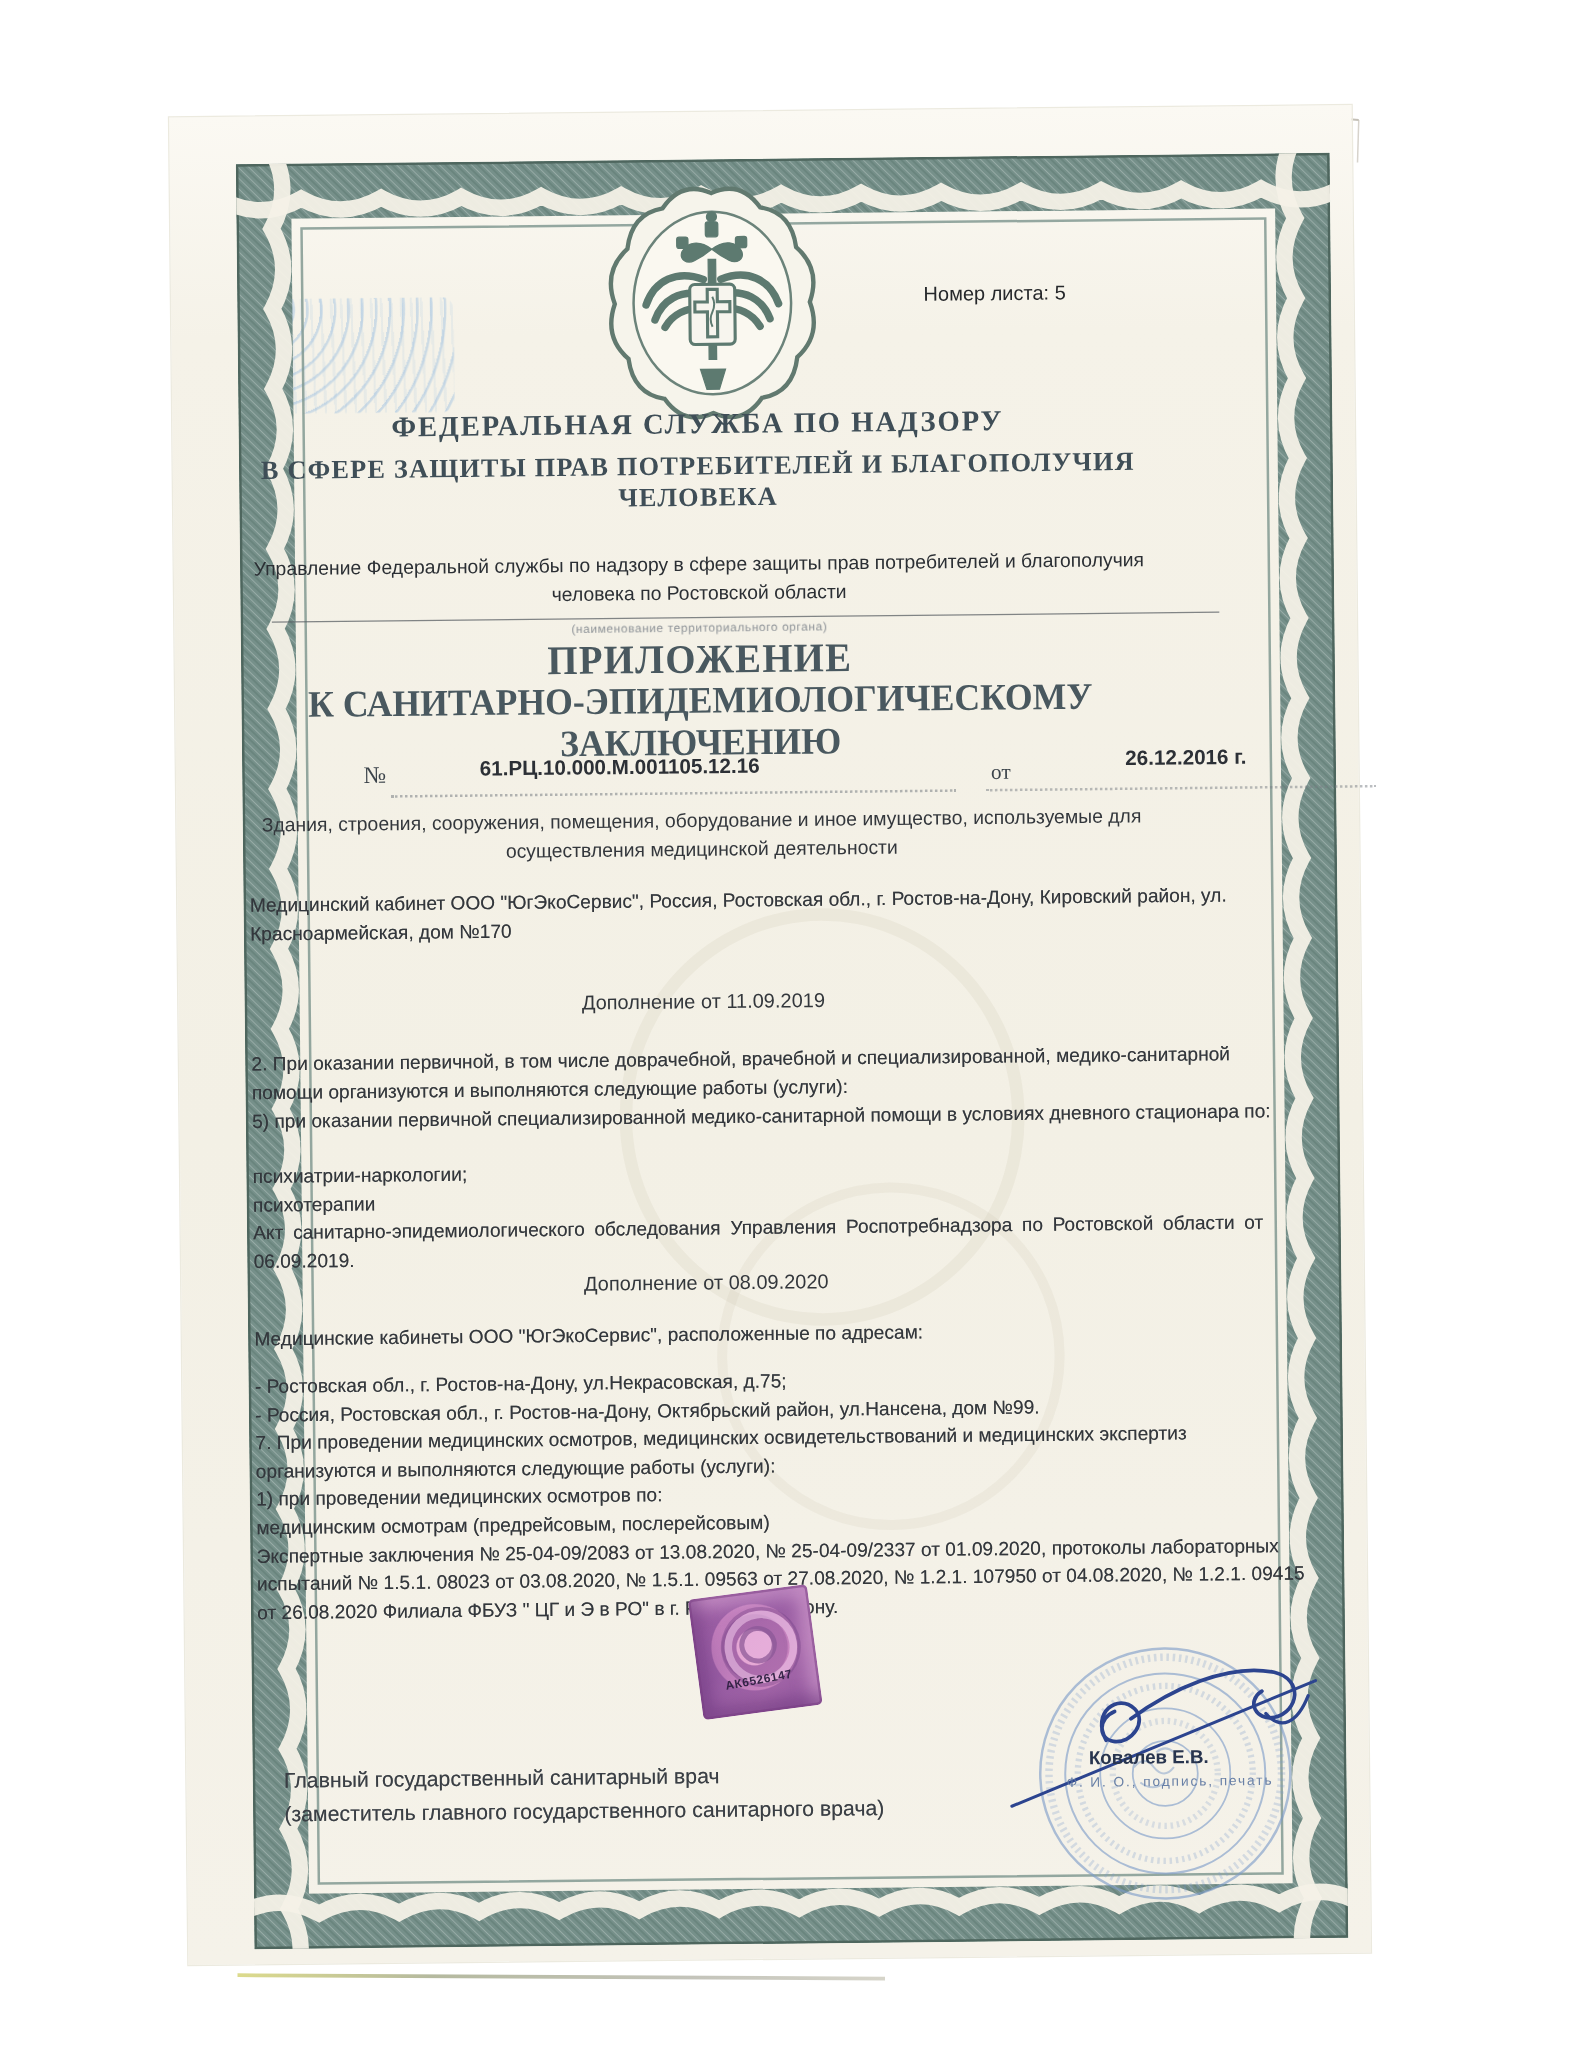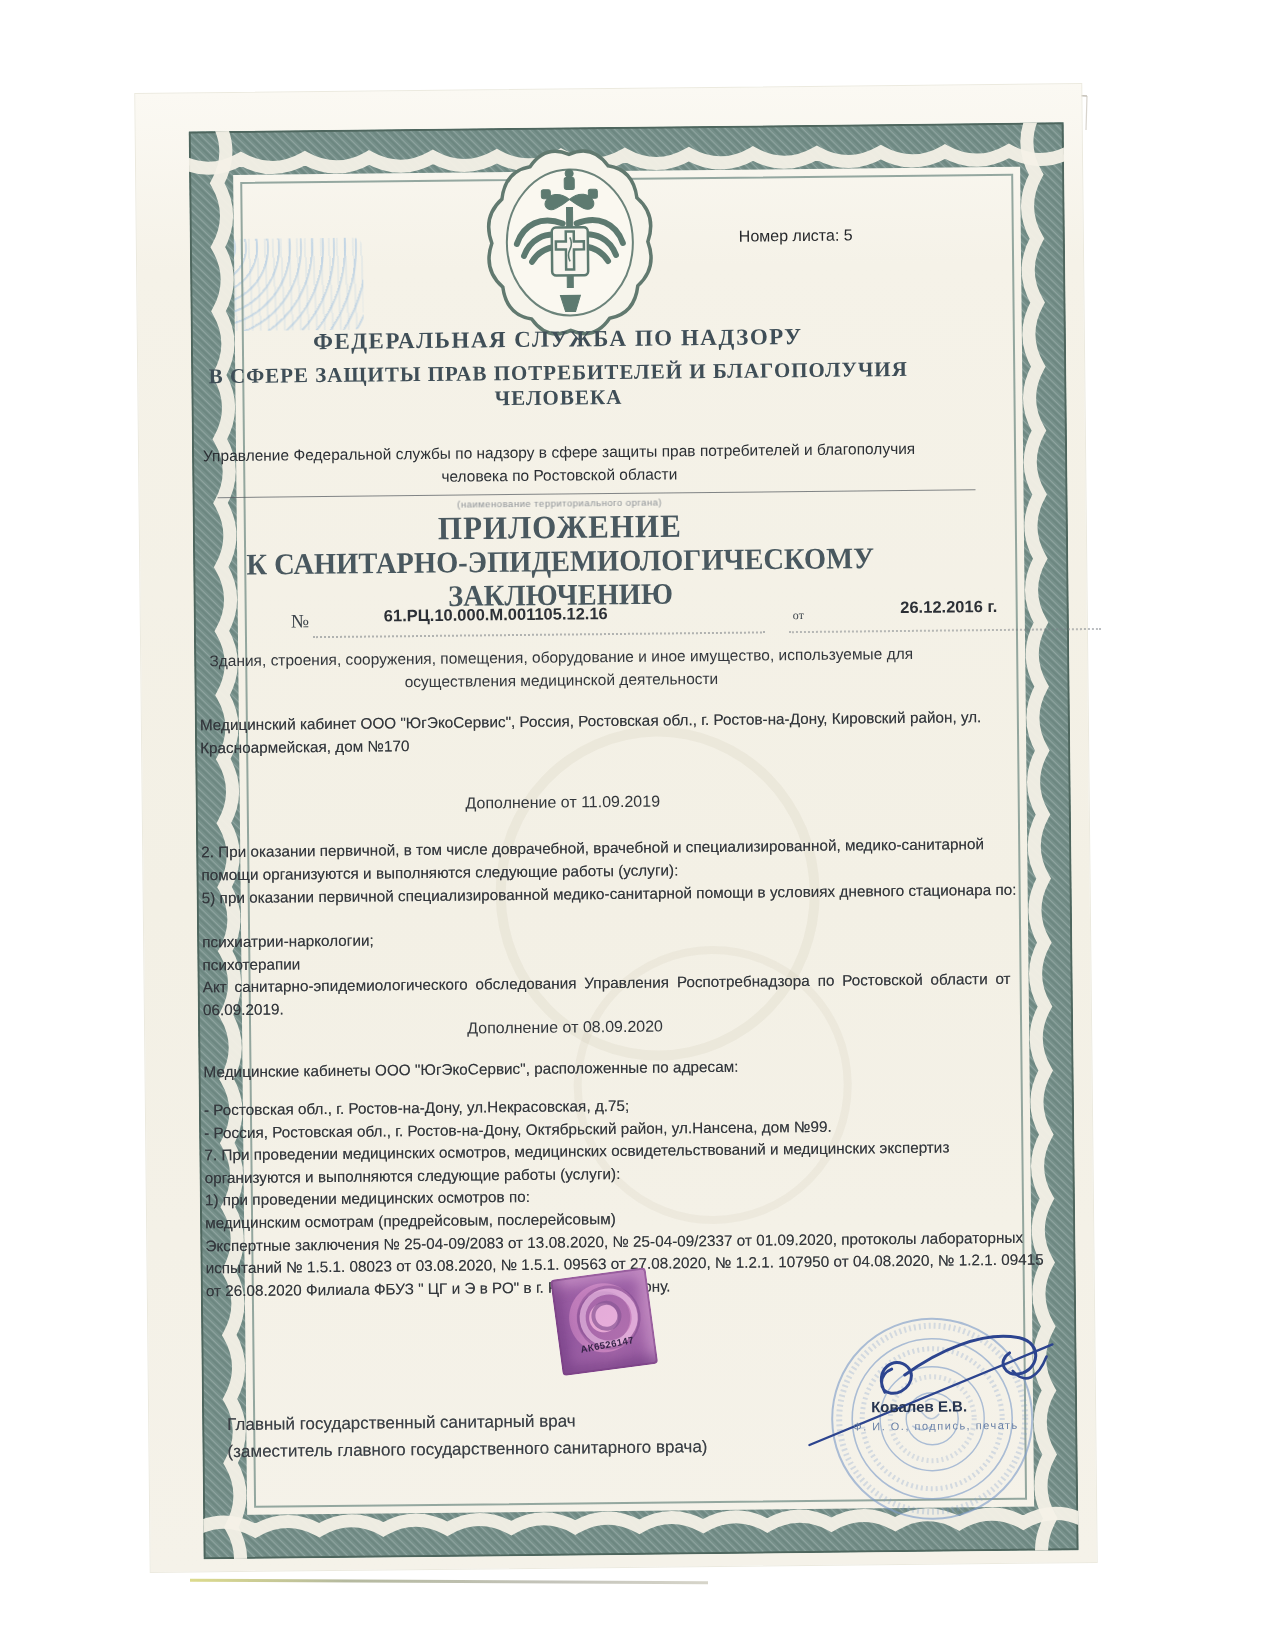"от" .ot-lab { font-size: 12px -> 17px }
